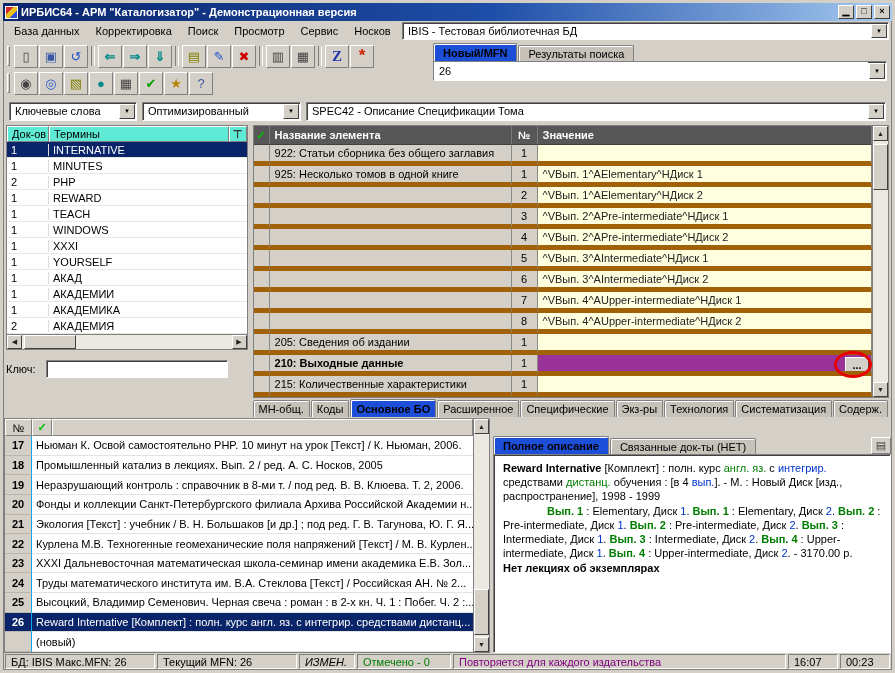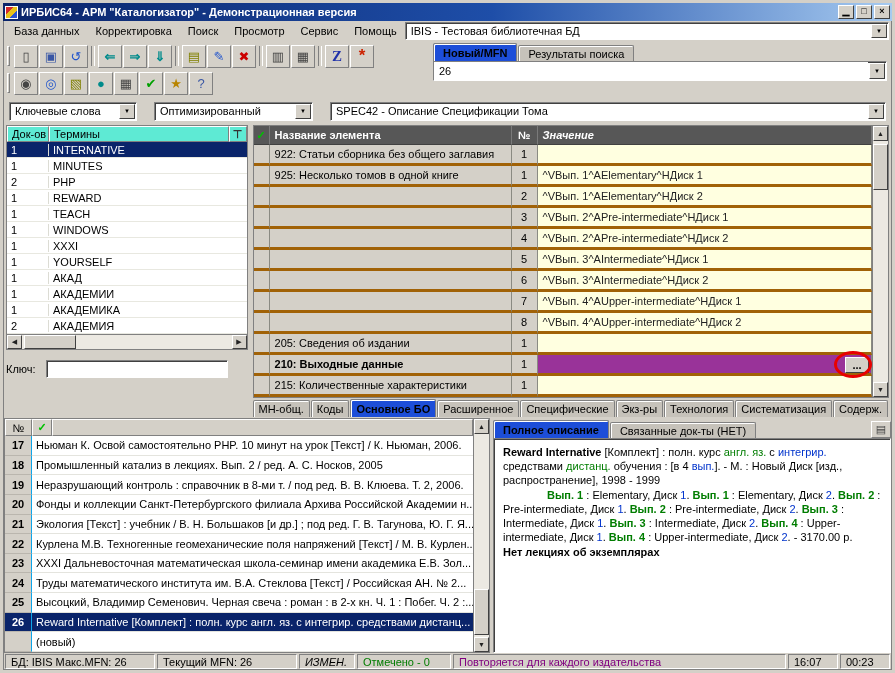"Помощь" div.mitem { text: Помощь -> Носков }
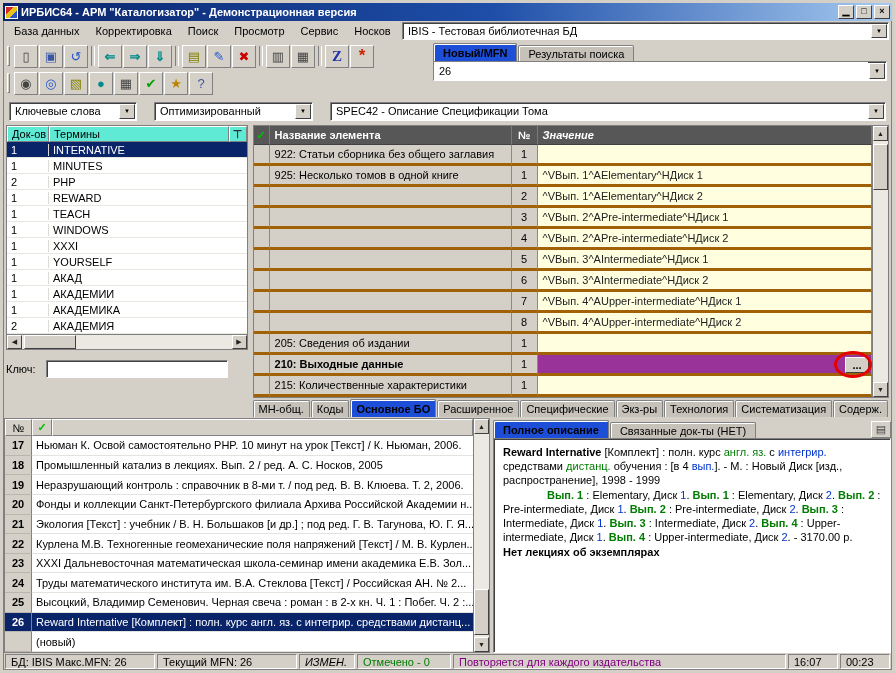"Ключевые слова" .combosrow { gap: 17px -> 5px }
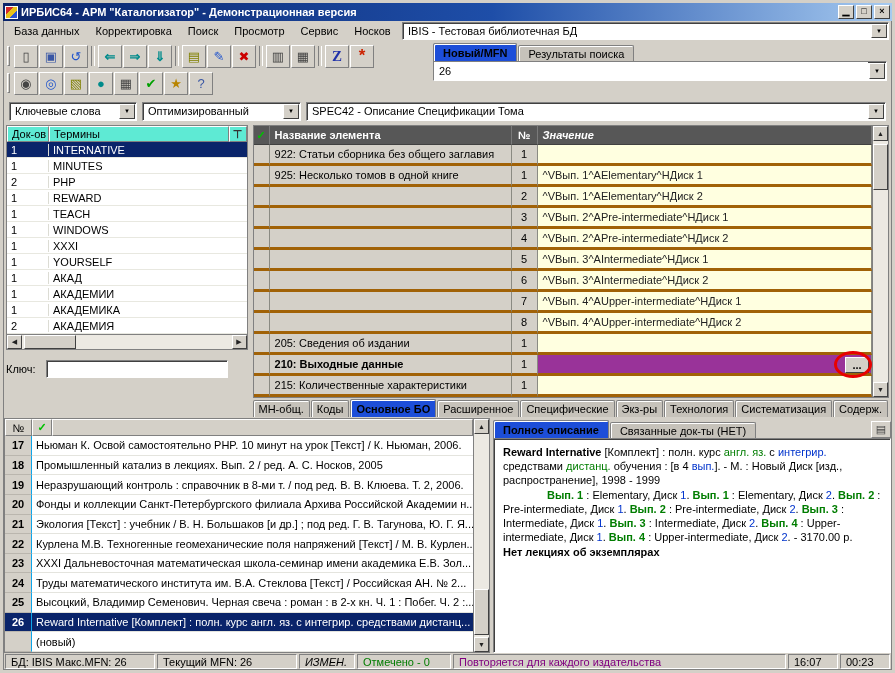"Значение" .fc-val { font-style: italic -> none }
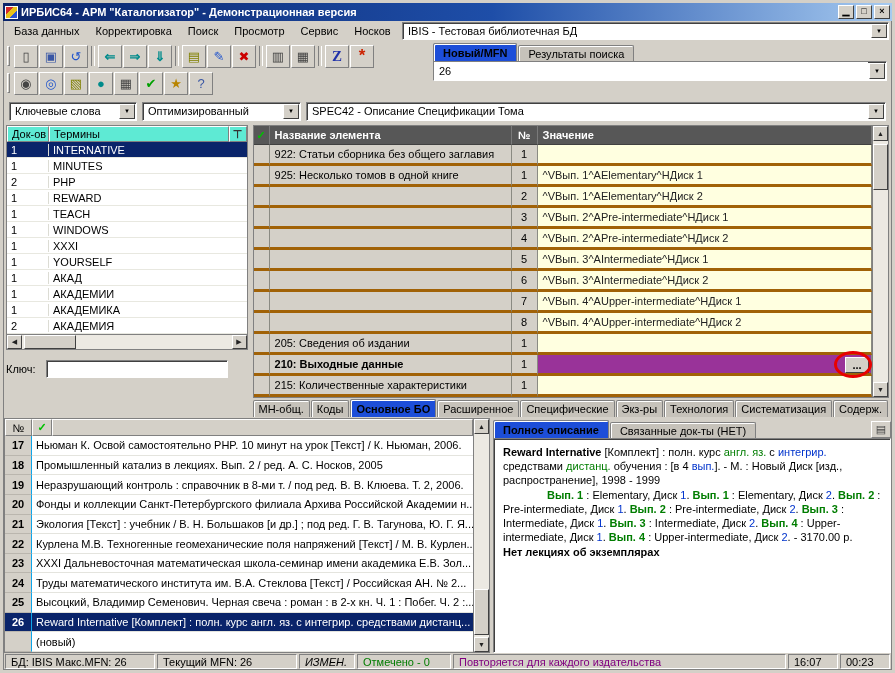"922: Статьи сборника без общего" .frow .fcell { border-bottom: 3px solid #a16207 -> 5px solid #a16207 }
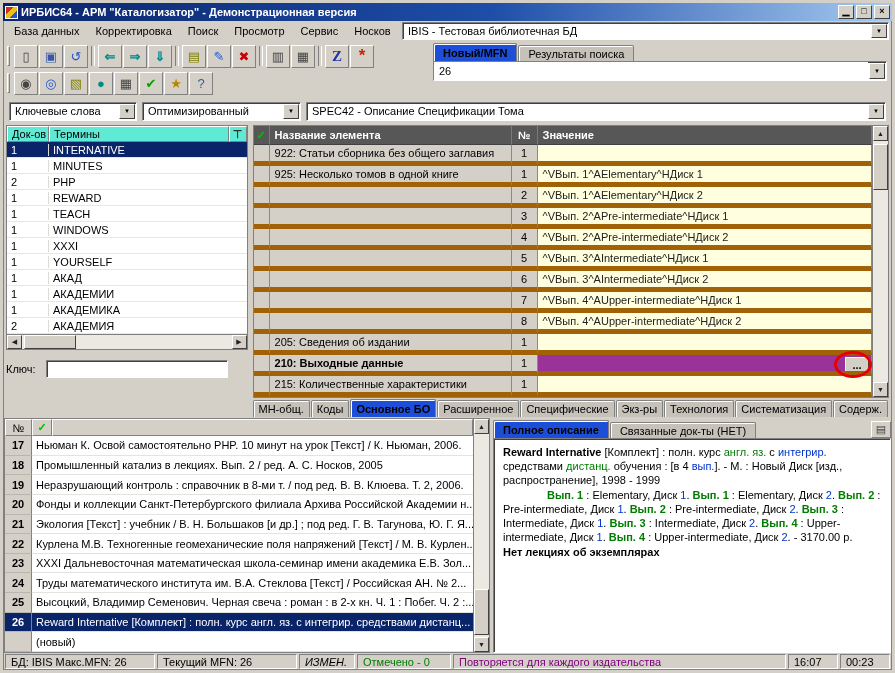"Полное описание" .dtabsbar { height: 20px -> 36px }
